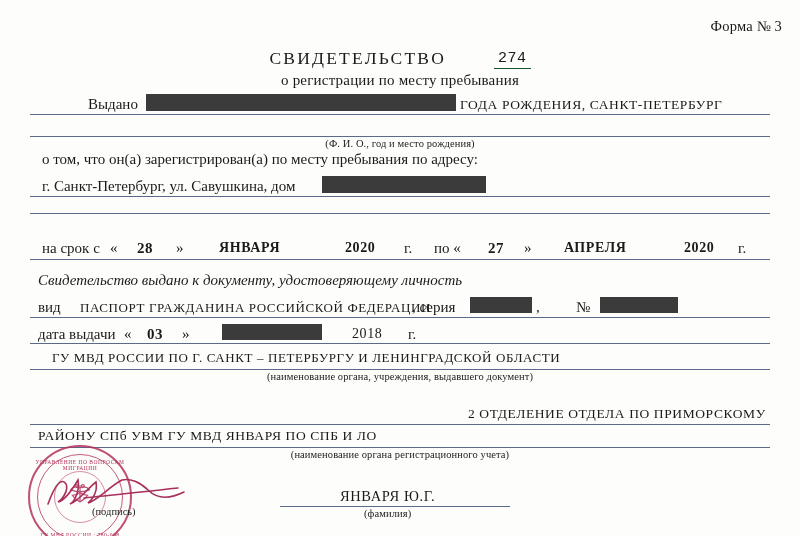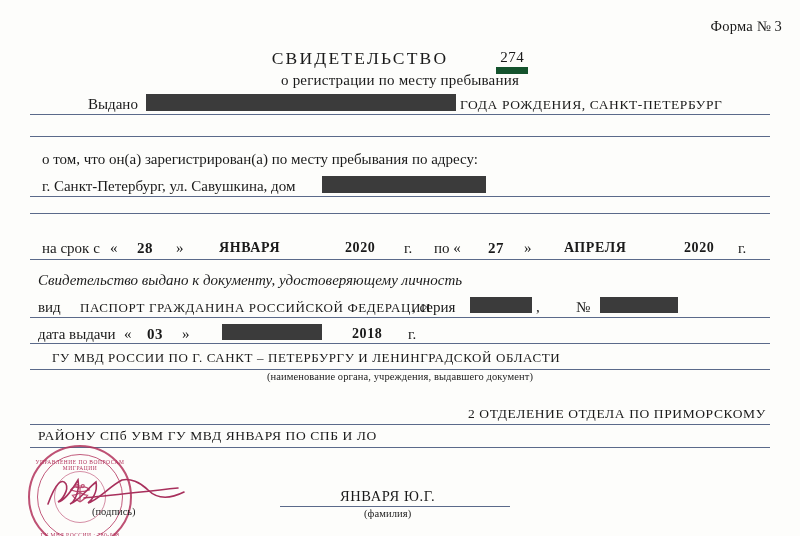"274" .title-main .num { border-bottom: 7px solid #14532d -> 1px solid #14532d; font-family: none -> Liberation Mono, monospace }
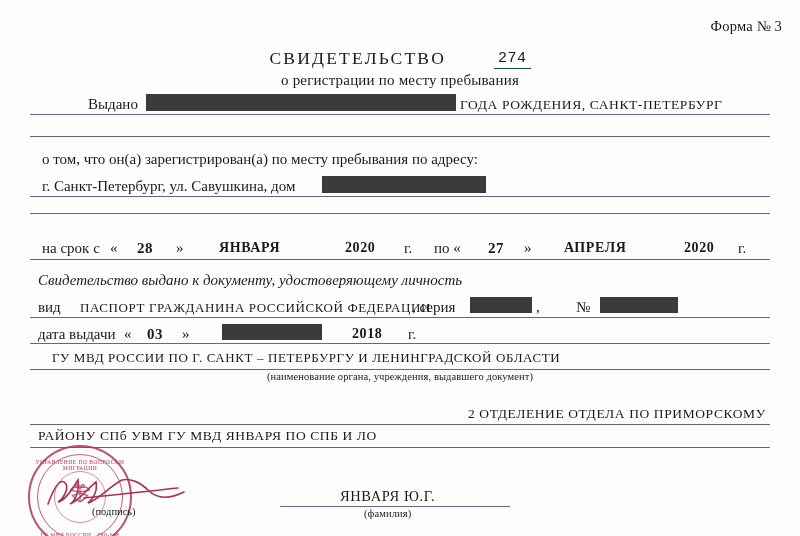"(Ф. И. О., год и" div.small { html: none -> <div>(Ф. И. О., год и место рождения)</div> }
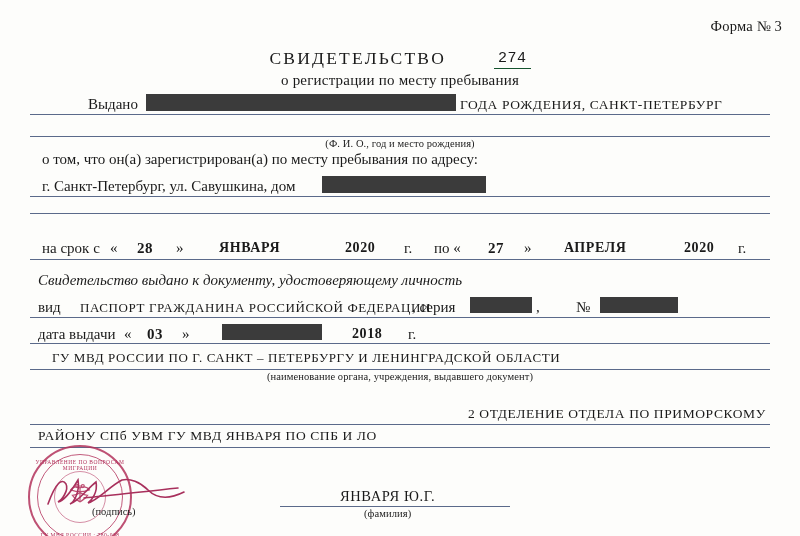"2018" div.t { font-weight: bold -> none }
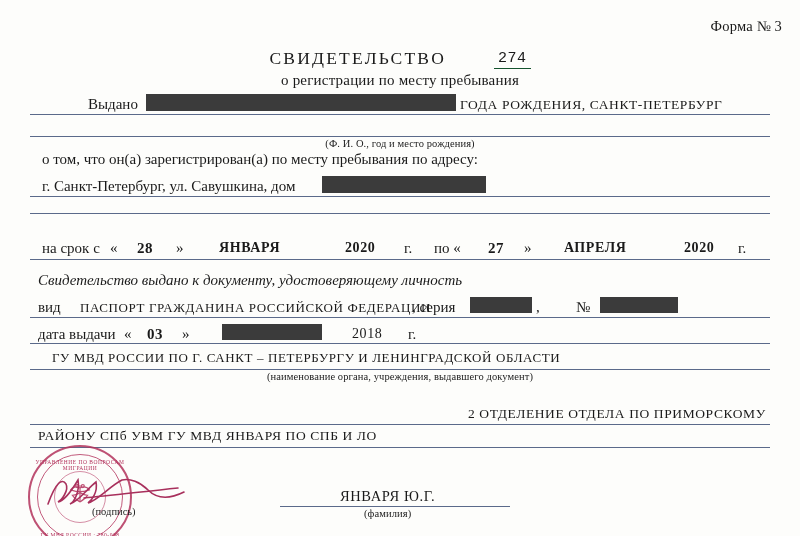"(наименование органа регистрационного" div.small { html: none -> <div>(наименование органа регистрационного учета)</div> }
